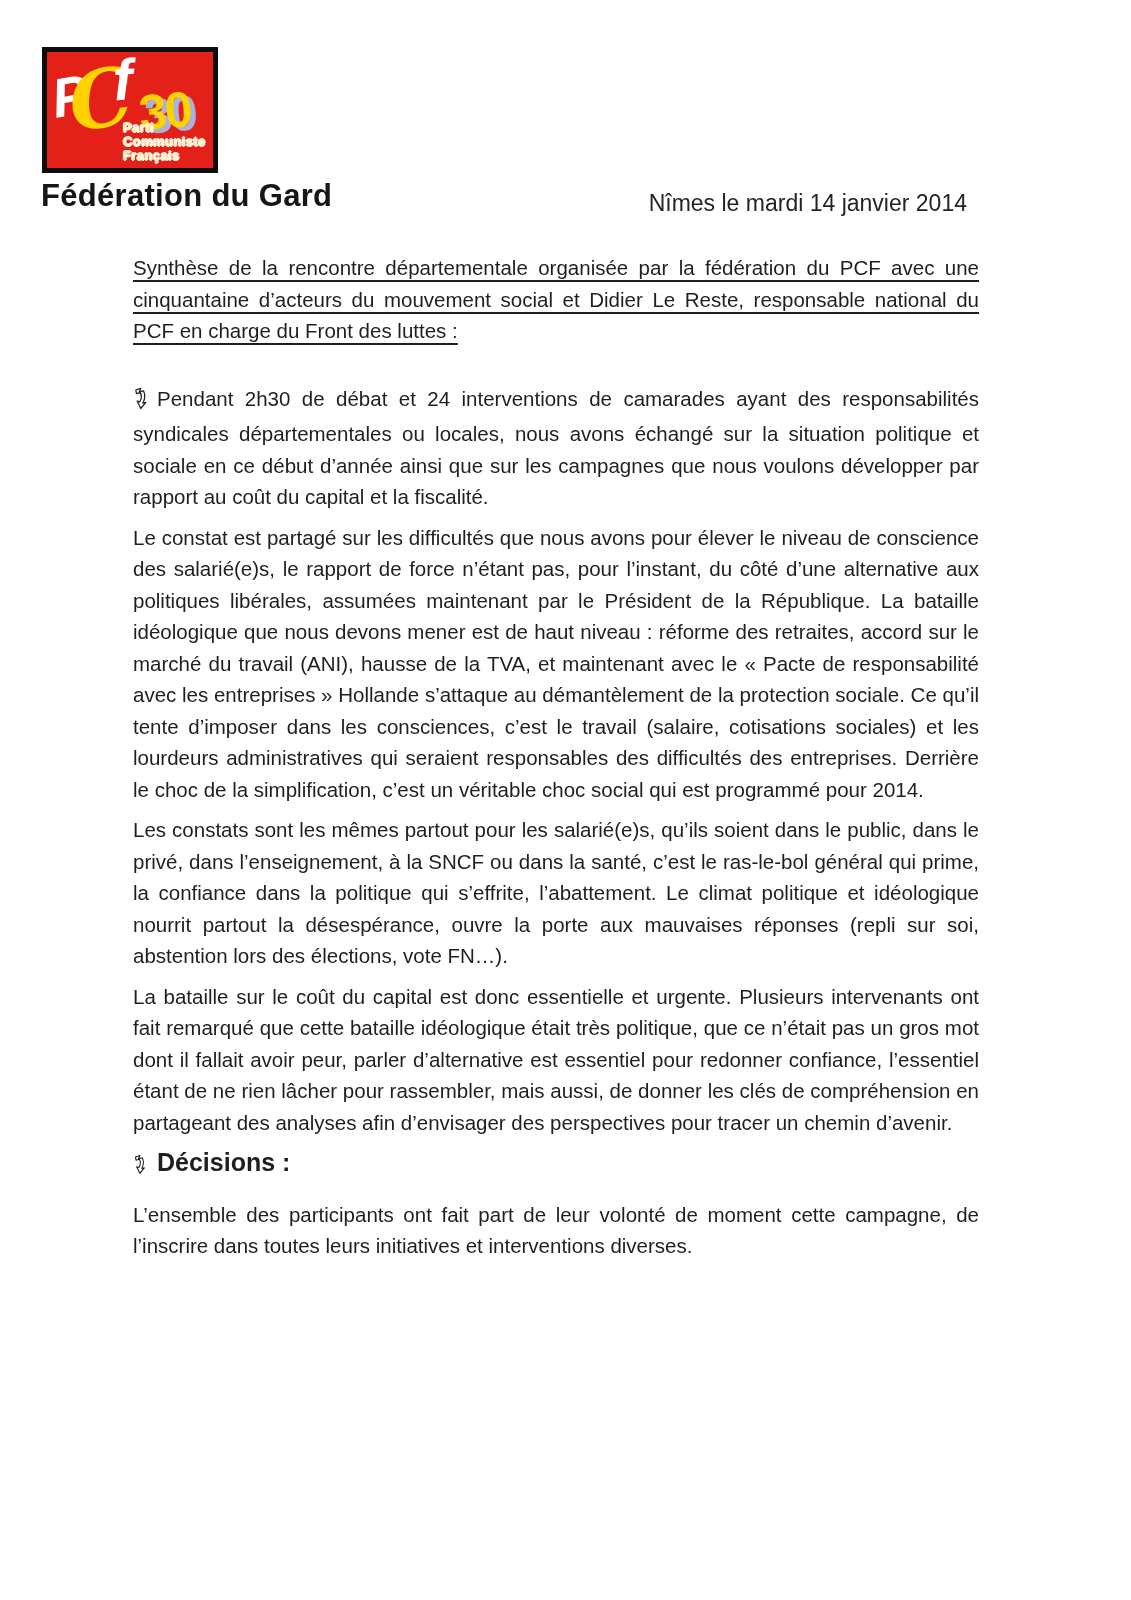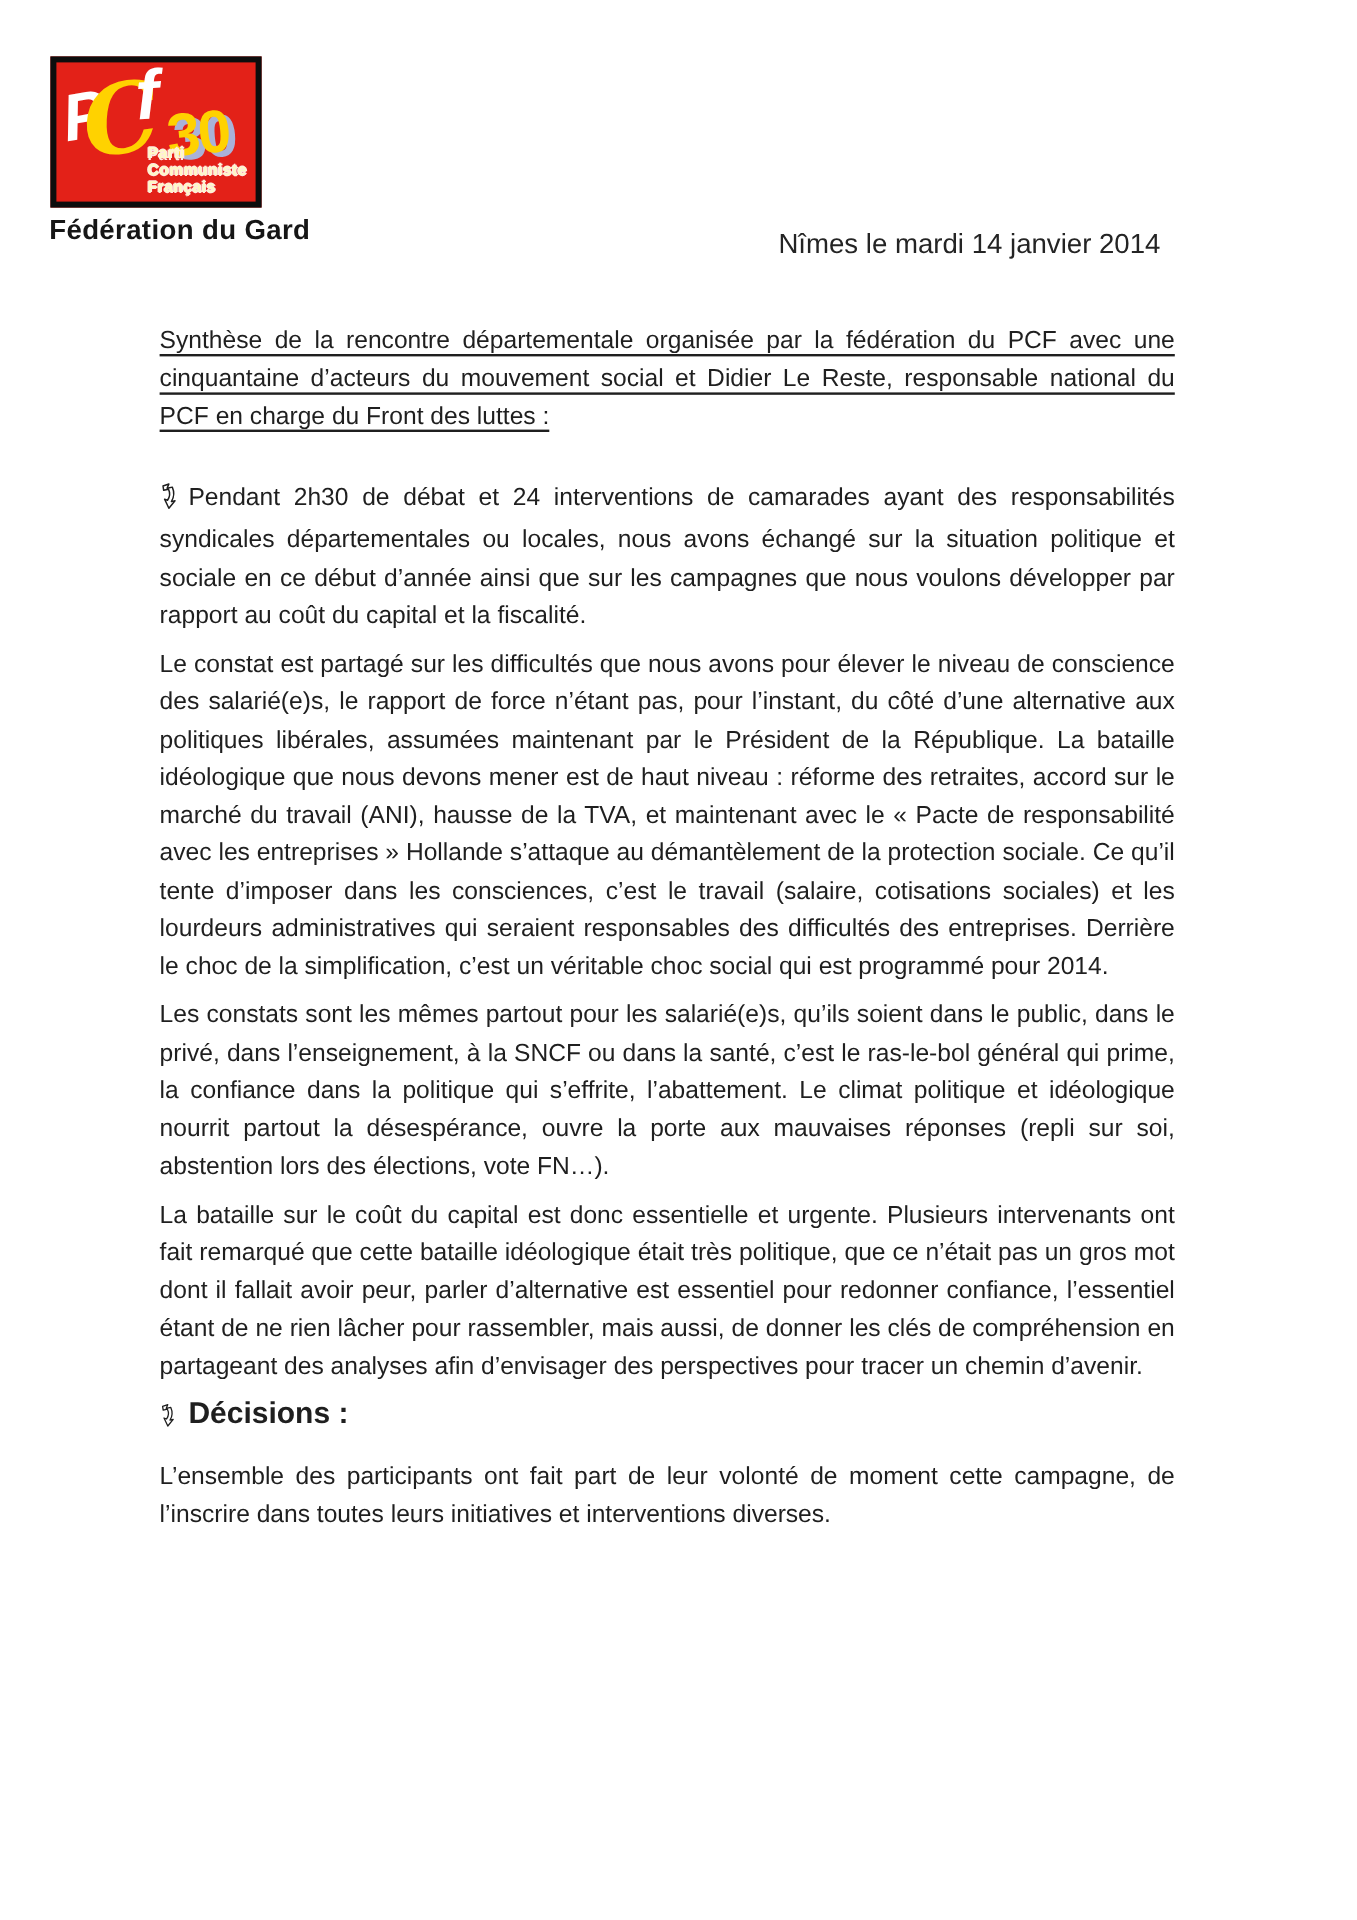"Fédération du Gard" .org-name { font-size: 23px -> 31px }
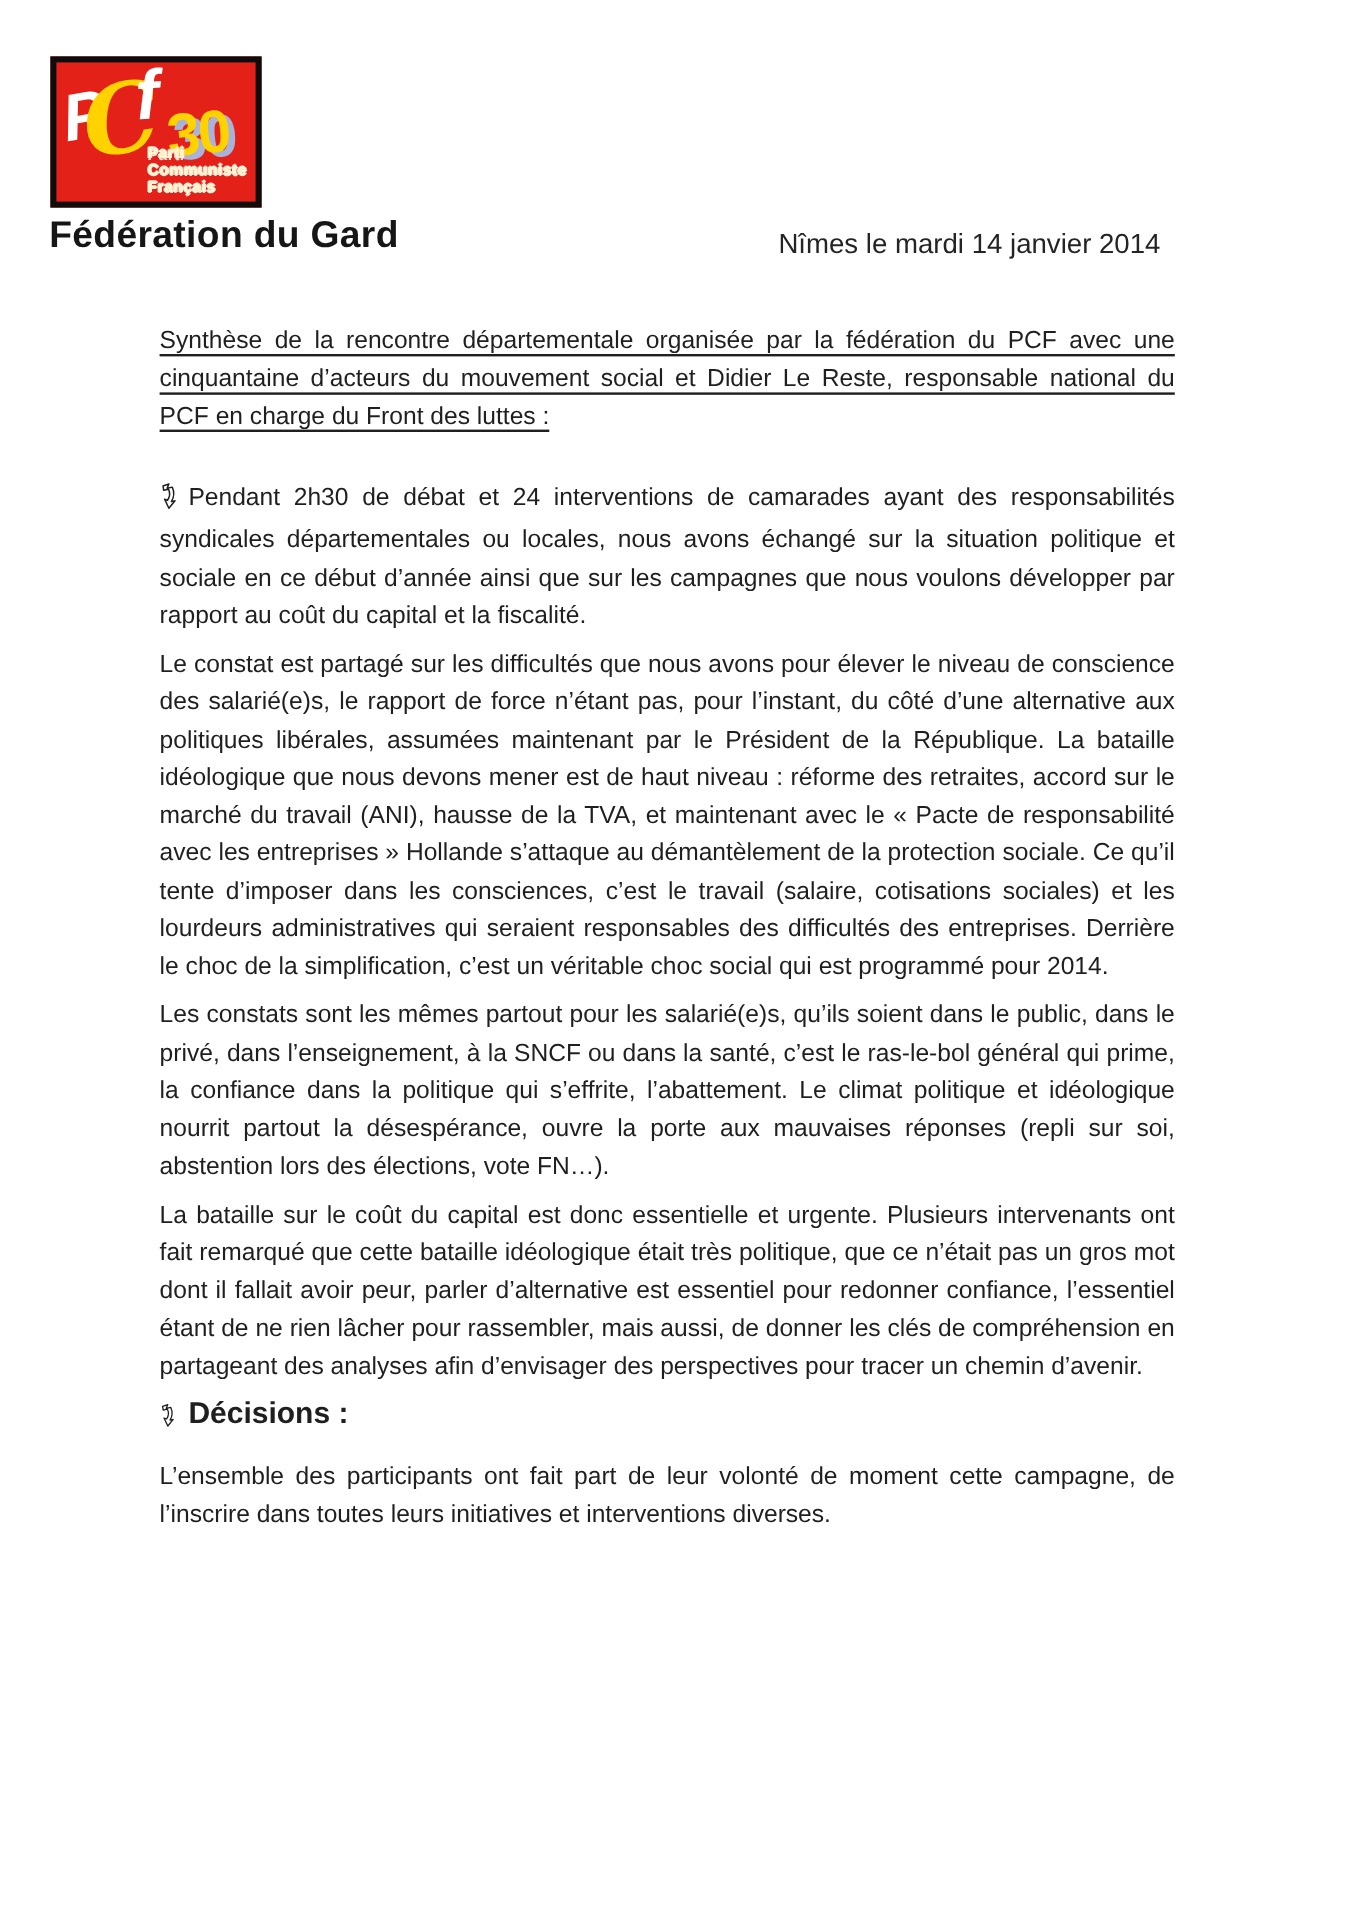"Synthèse de la rencontre départementale" .doc-title { margin: 16px 0 36px 0 -> 0 0 36px 0 }
